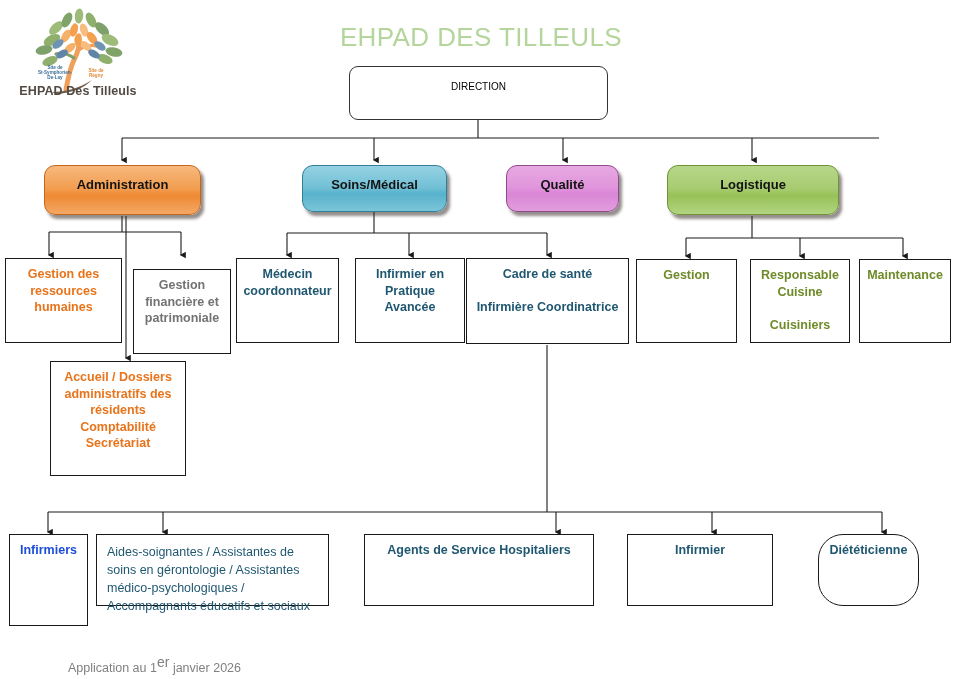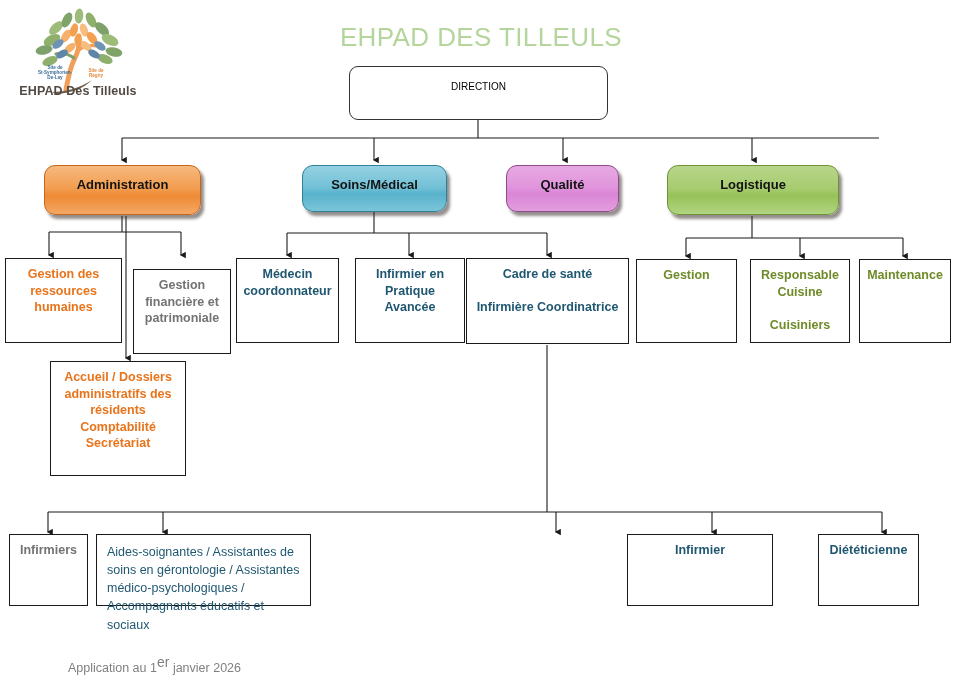"Infirmiers" div.box { color: #737373 -> #1d4ed8; height: 72px -> 92px }
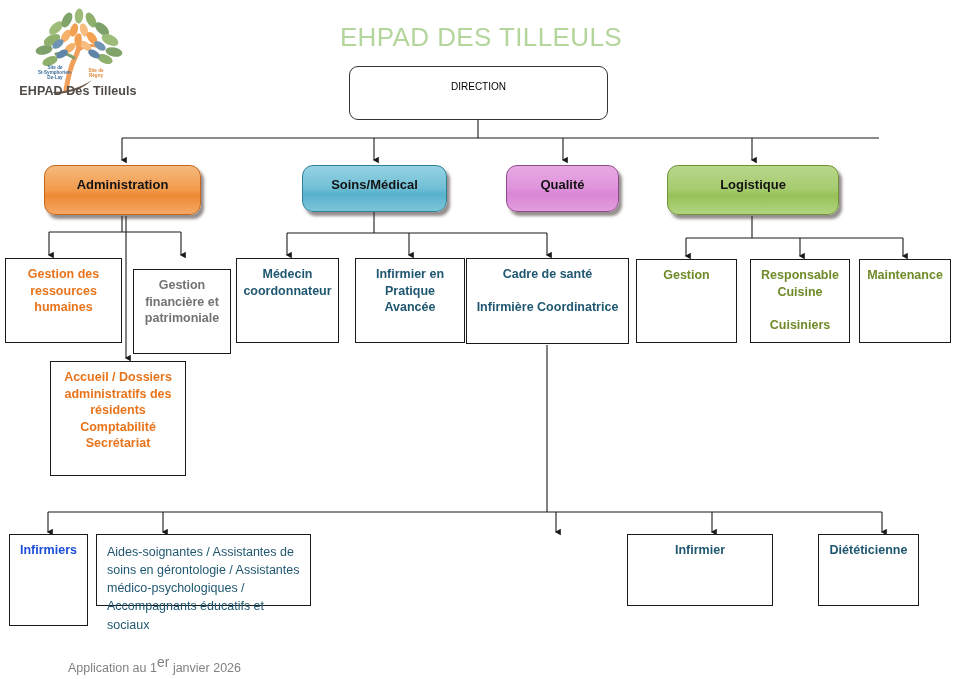"Aides-soignantes / Assistantes de soins" div.box { width: 215px -> 233px }
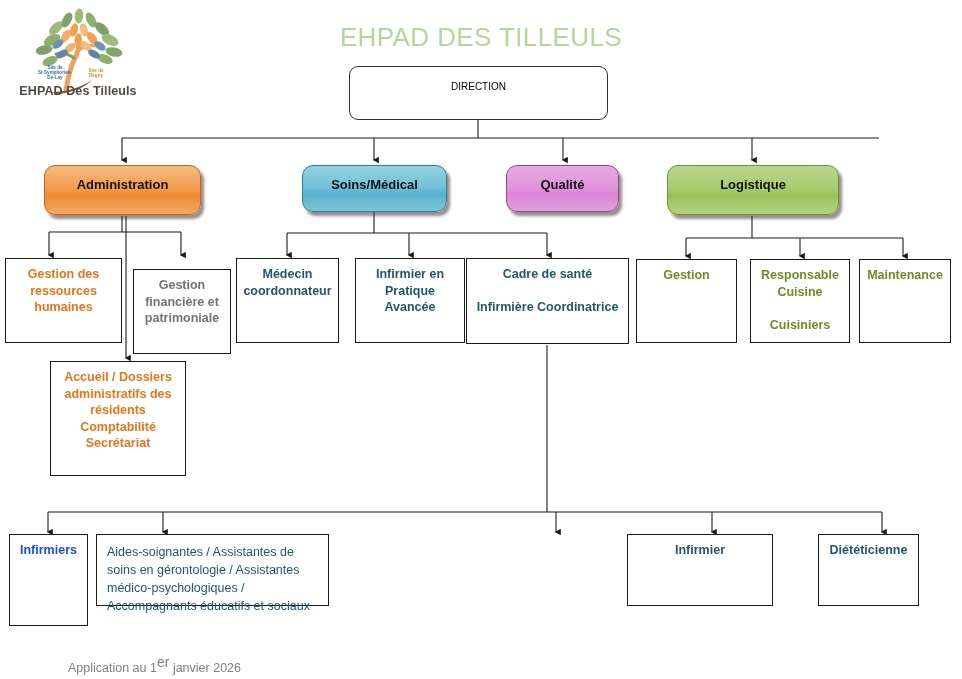"Agents de Service Hospitaliers" div.box { html: none -> <div> <span>Agents de Service Hospitaliers</span> </div> }
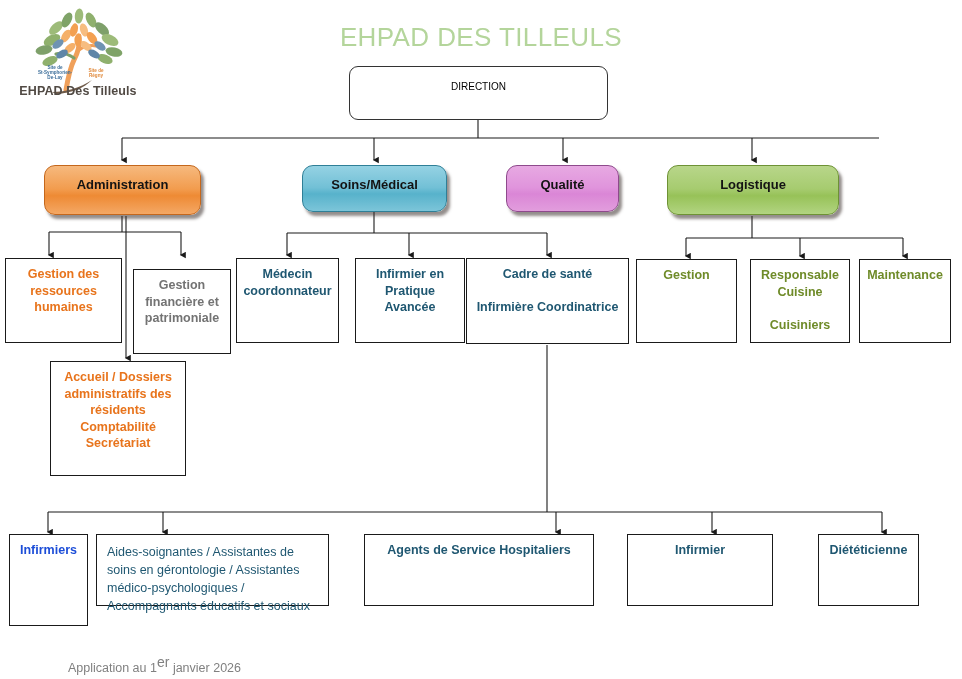"Diététicienne" div.box { border-radius: none -> 25px }
